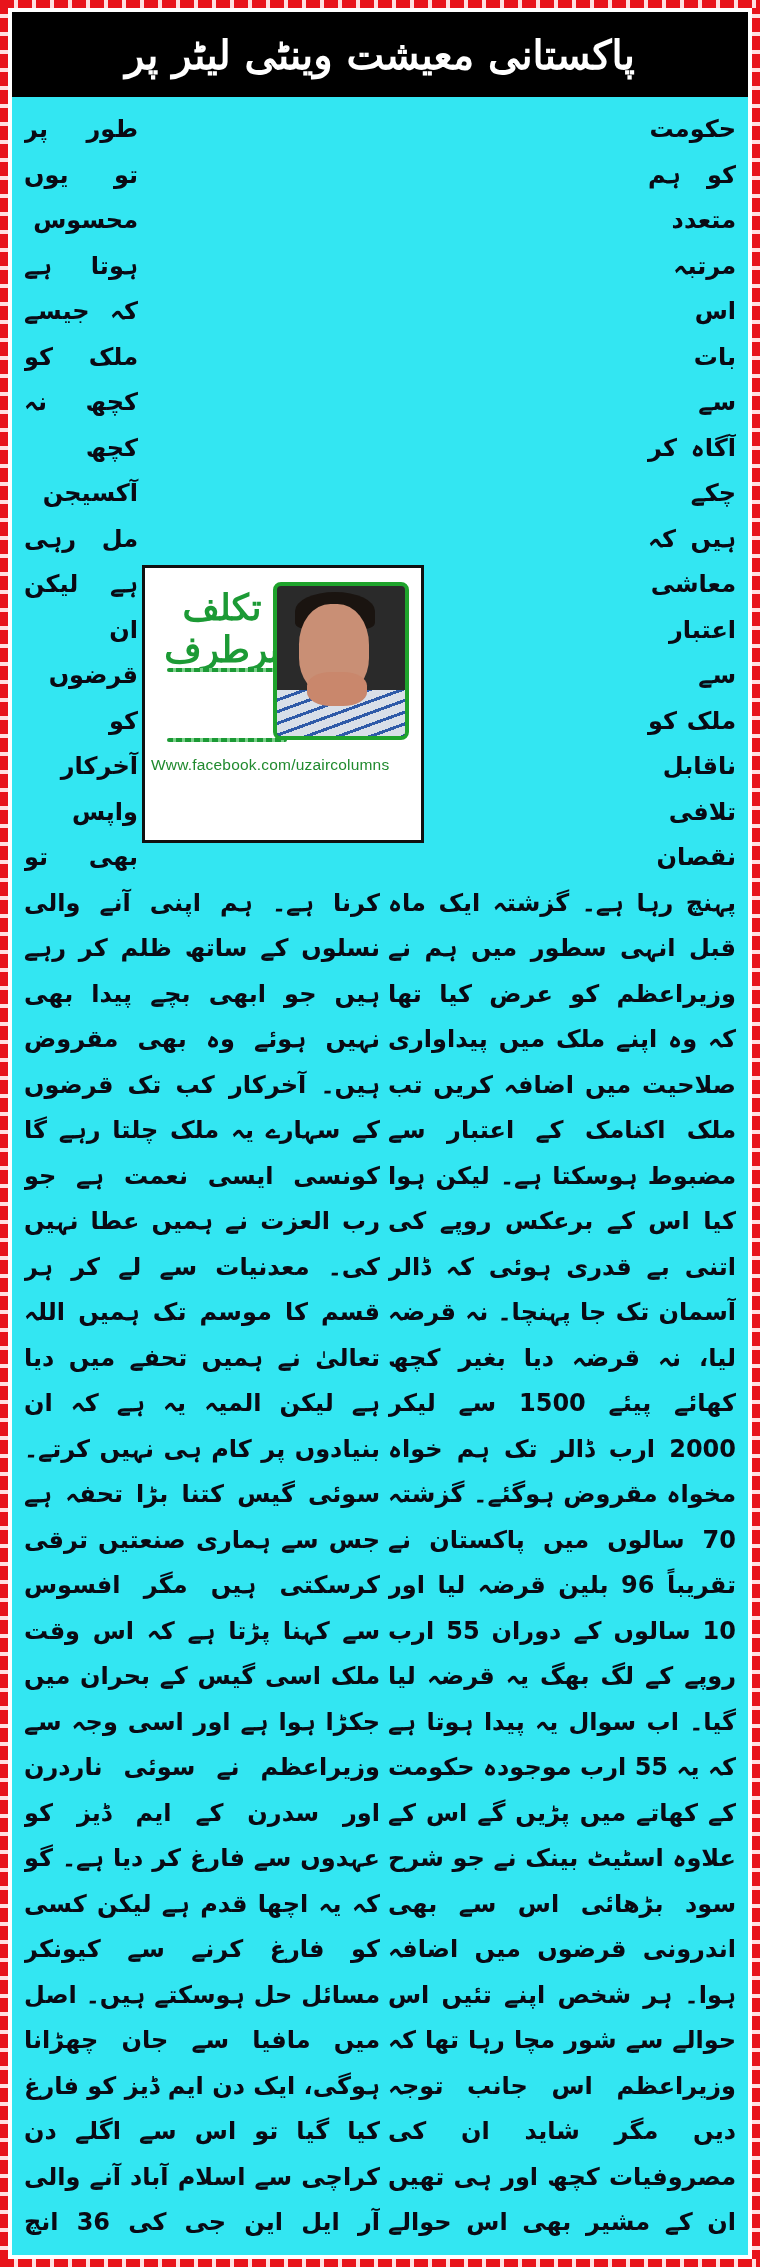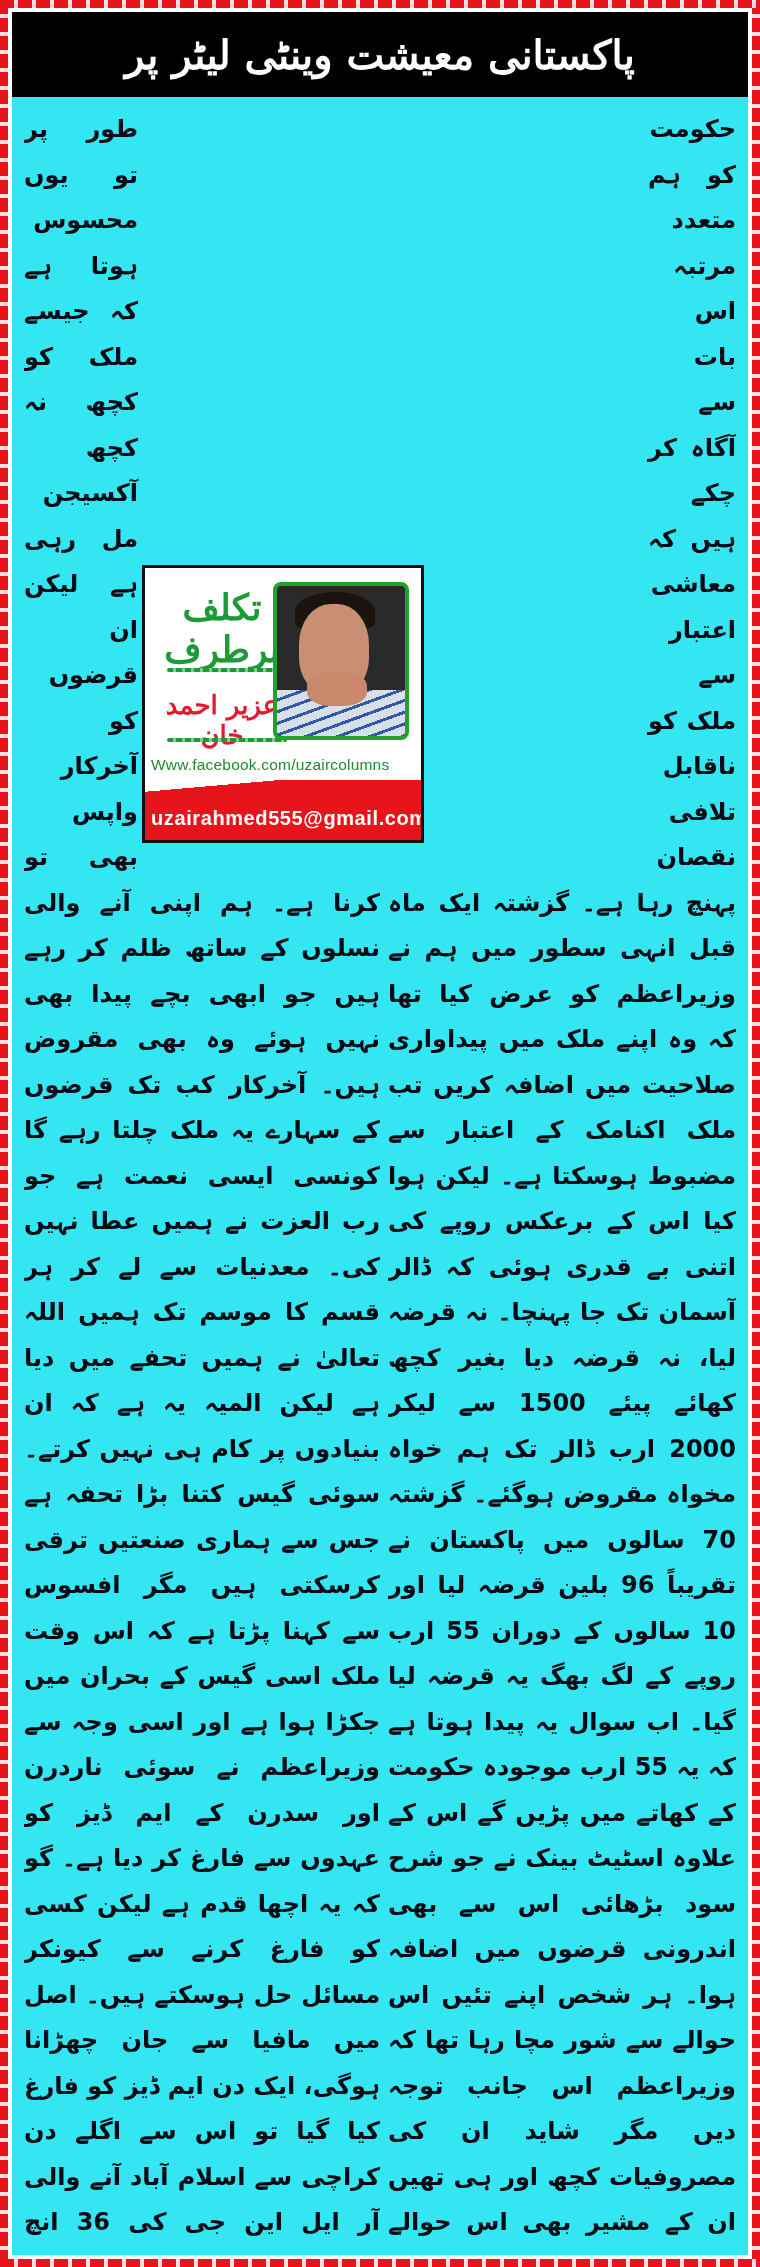"عزیر احمد خان" div.author-name { html: <div>عزیر احمد خان</div> -> none }
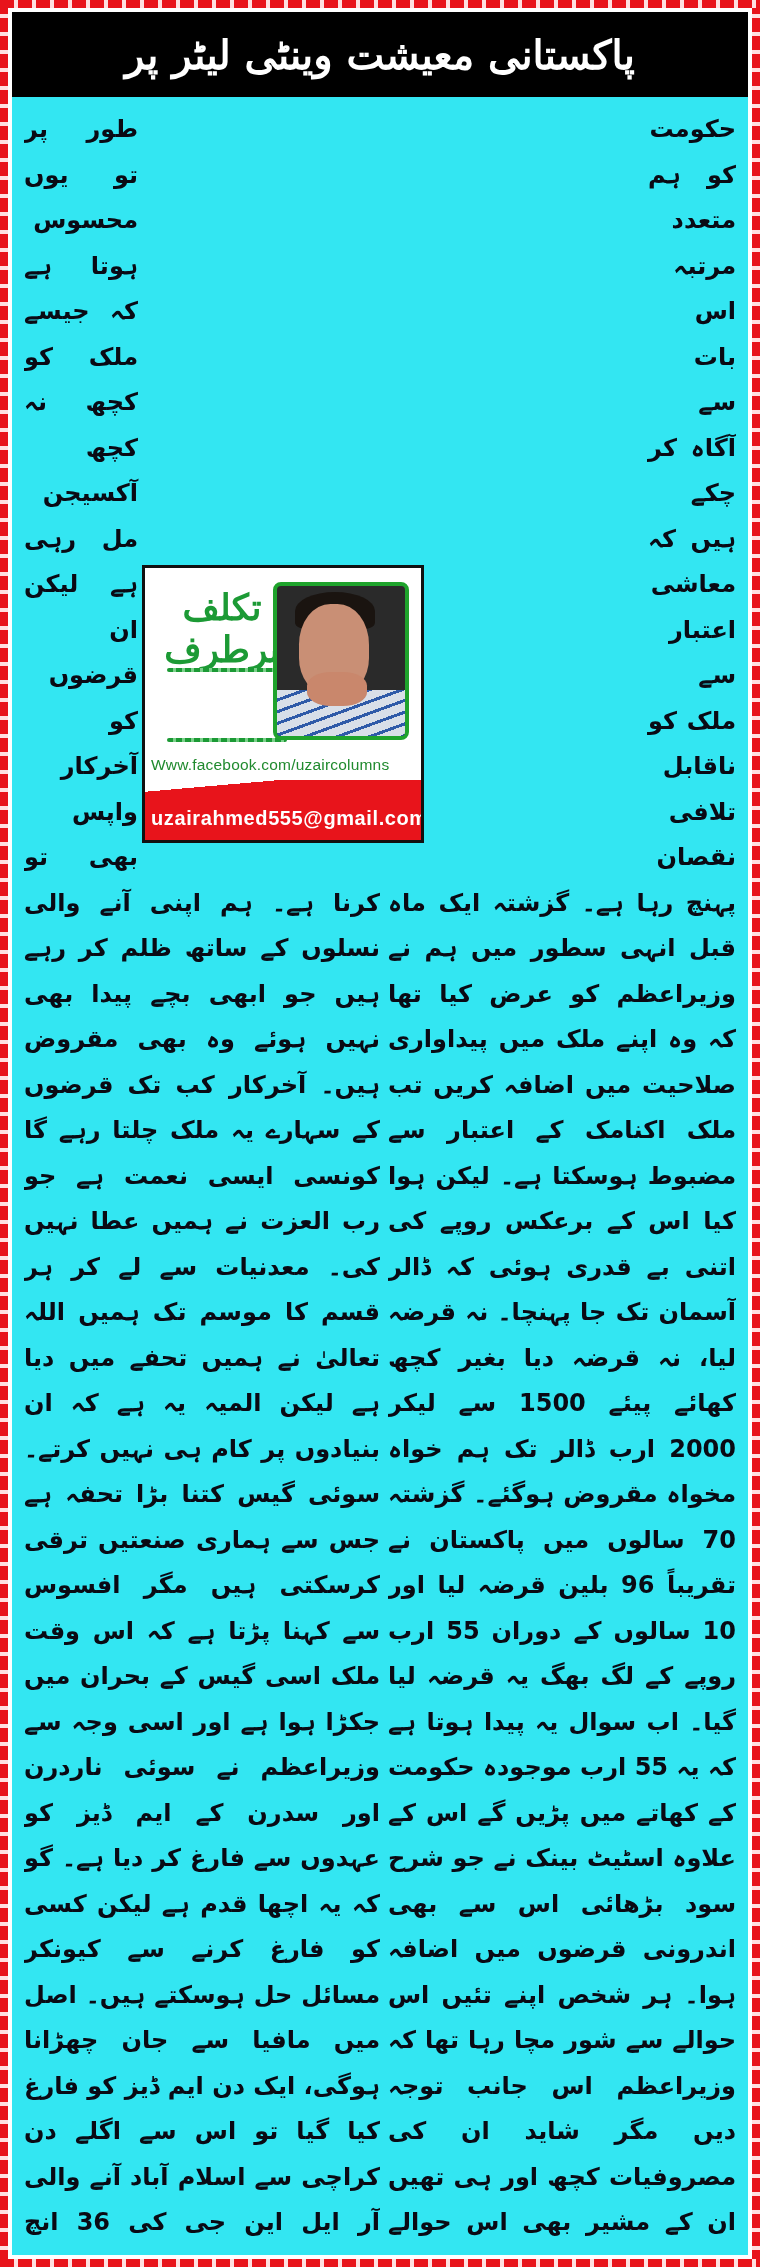"uzairahmed555@gmail.com" div.email-bar { html: <div> <span>uzairahmed555@gmail.com</span> </div> -> none }
